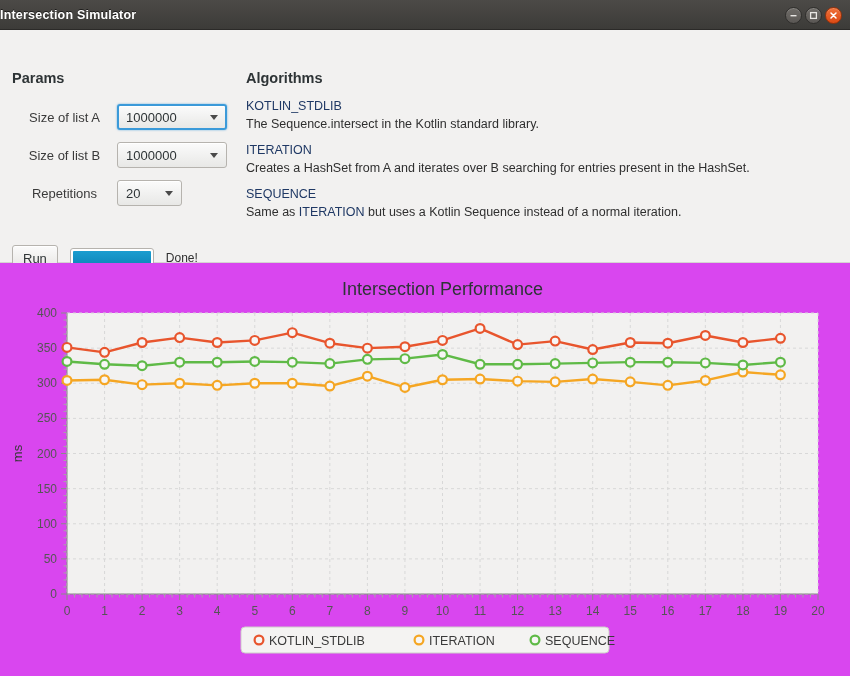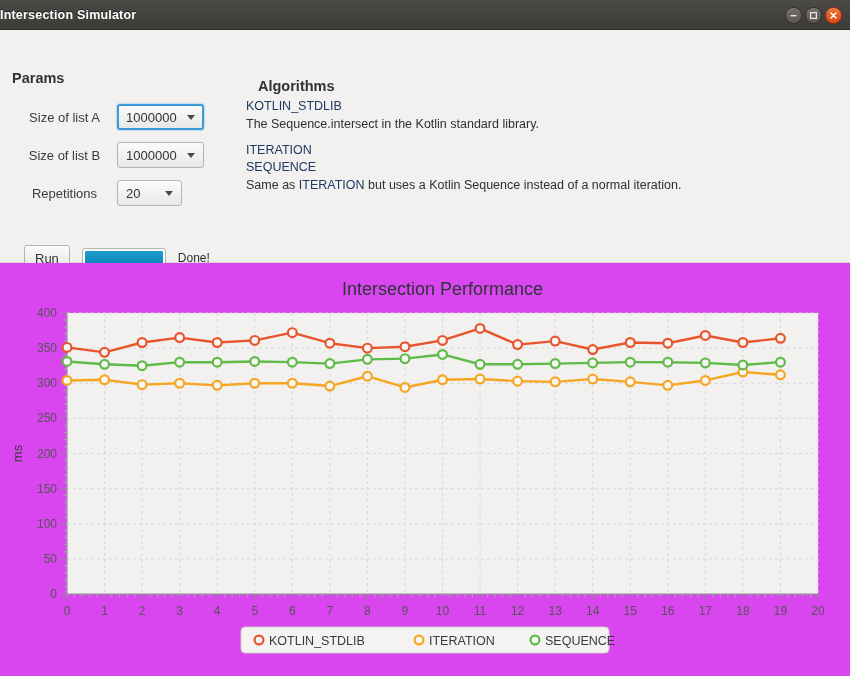"Algorithms" #algos-head { margin-left: 12px -> none; top: 48px -> 40px }
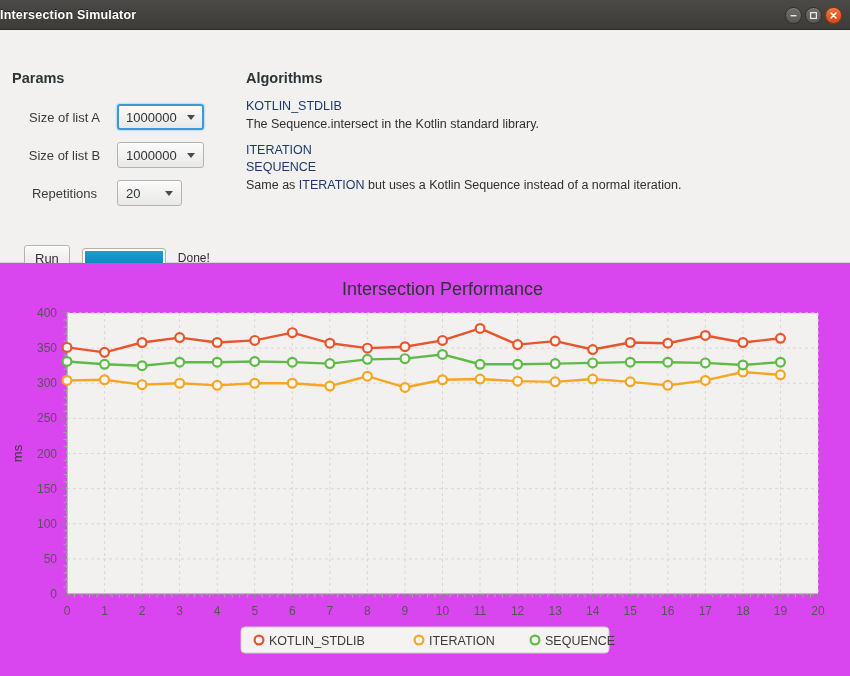"1000000" .combo.wide { width: 87px -> 110px }
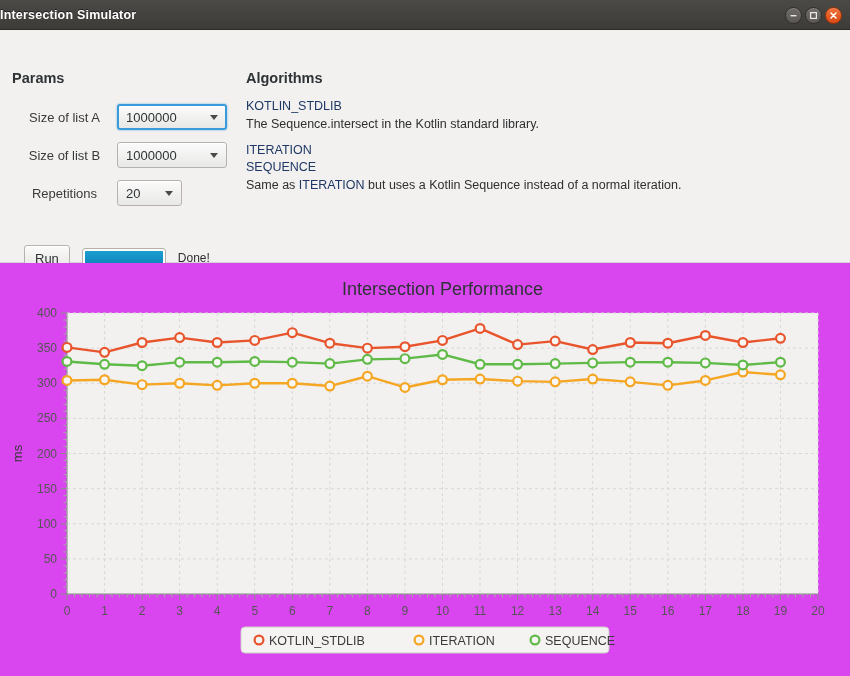"Creates a HashSet from A" div.algo-desc { html: none -> <div><span>Creates a HashSet from A and iterates over B searching for entries present in the HashSet.</span></div> }
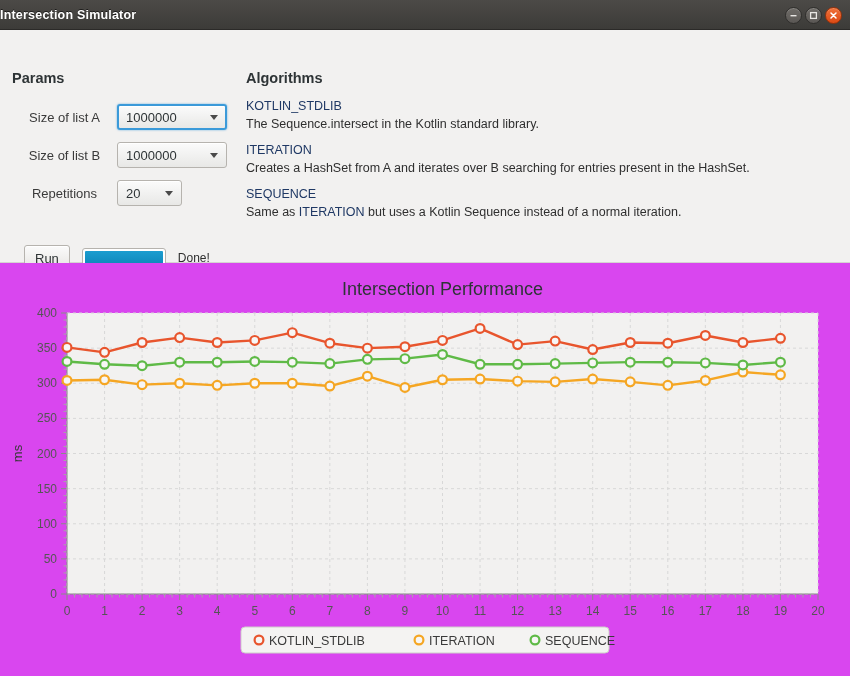"Run" .runrow { left: 24px -> 12px }
